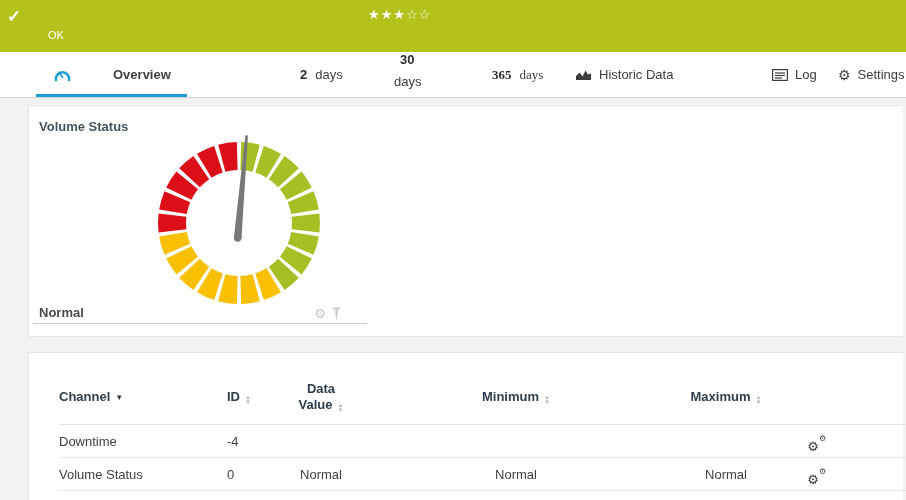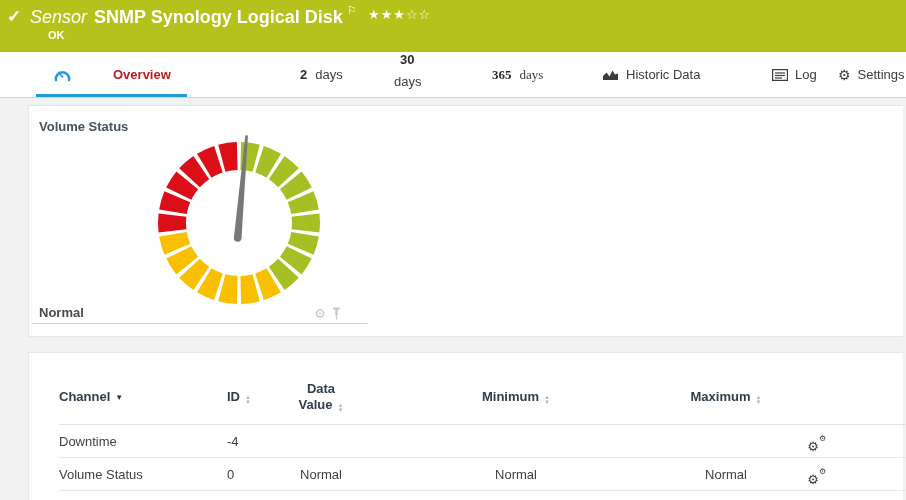"Sensor SNMP Synology Logical Disk" div.hdr-line1 { html: <div> <span>Sensor</span><span>SNMP Synology Logical Disk</span><span>⚐</span> </div> -> none }
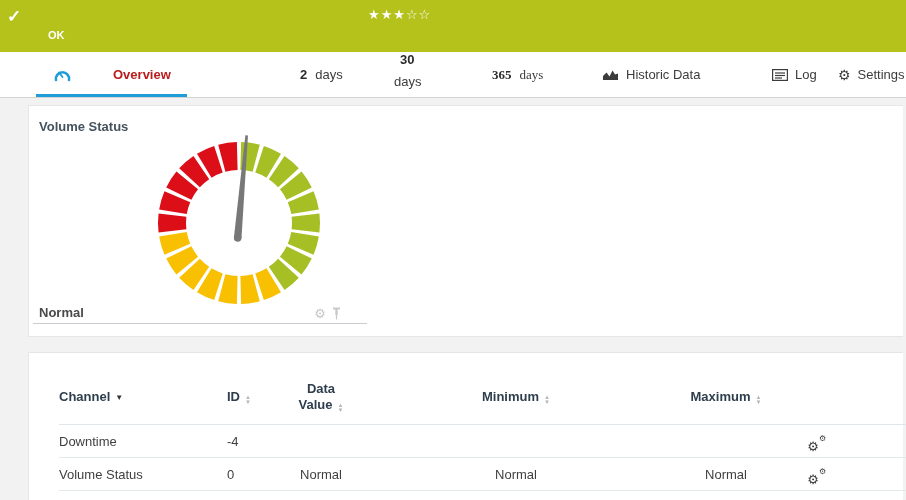"OK" .hdr-status { font-weight: 700 -> 400 }
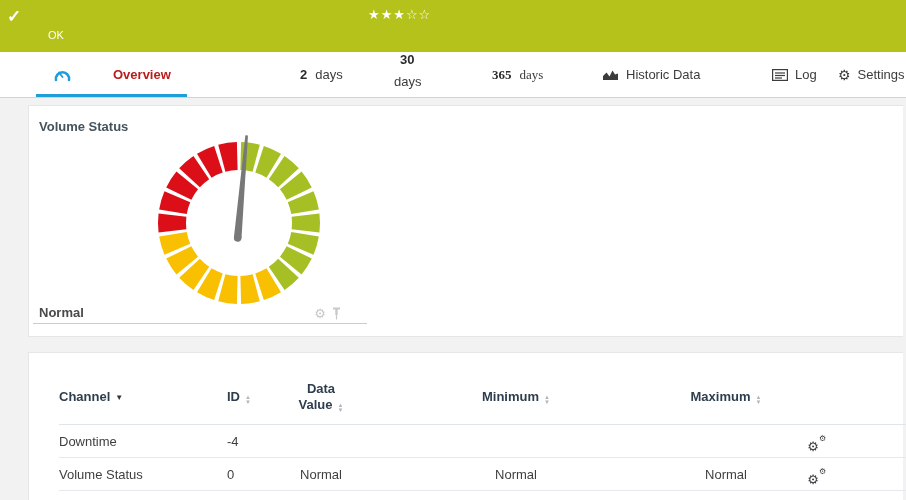"Overview" .tab.active { color: #b91c1c -> #404040 }
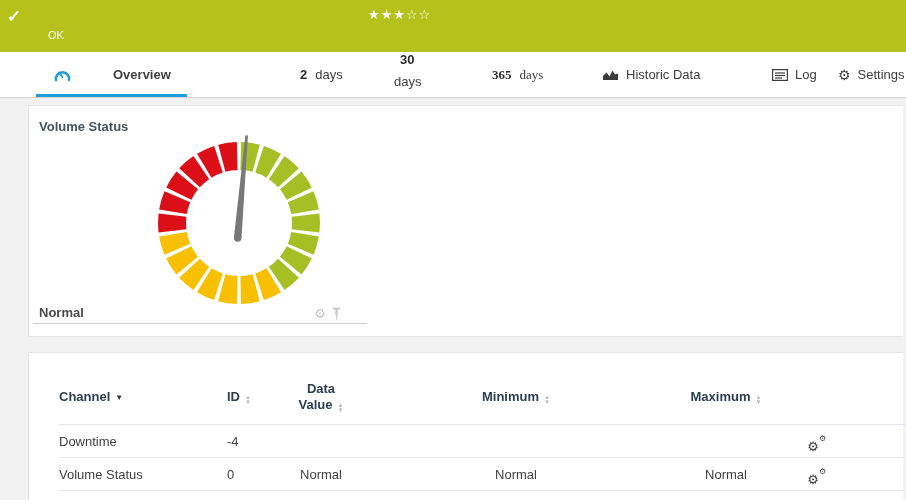"Historic Data" div.tab { left: 602px -> 575px }
